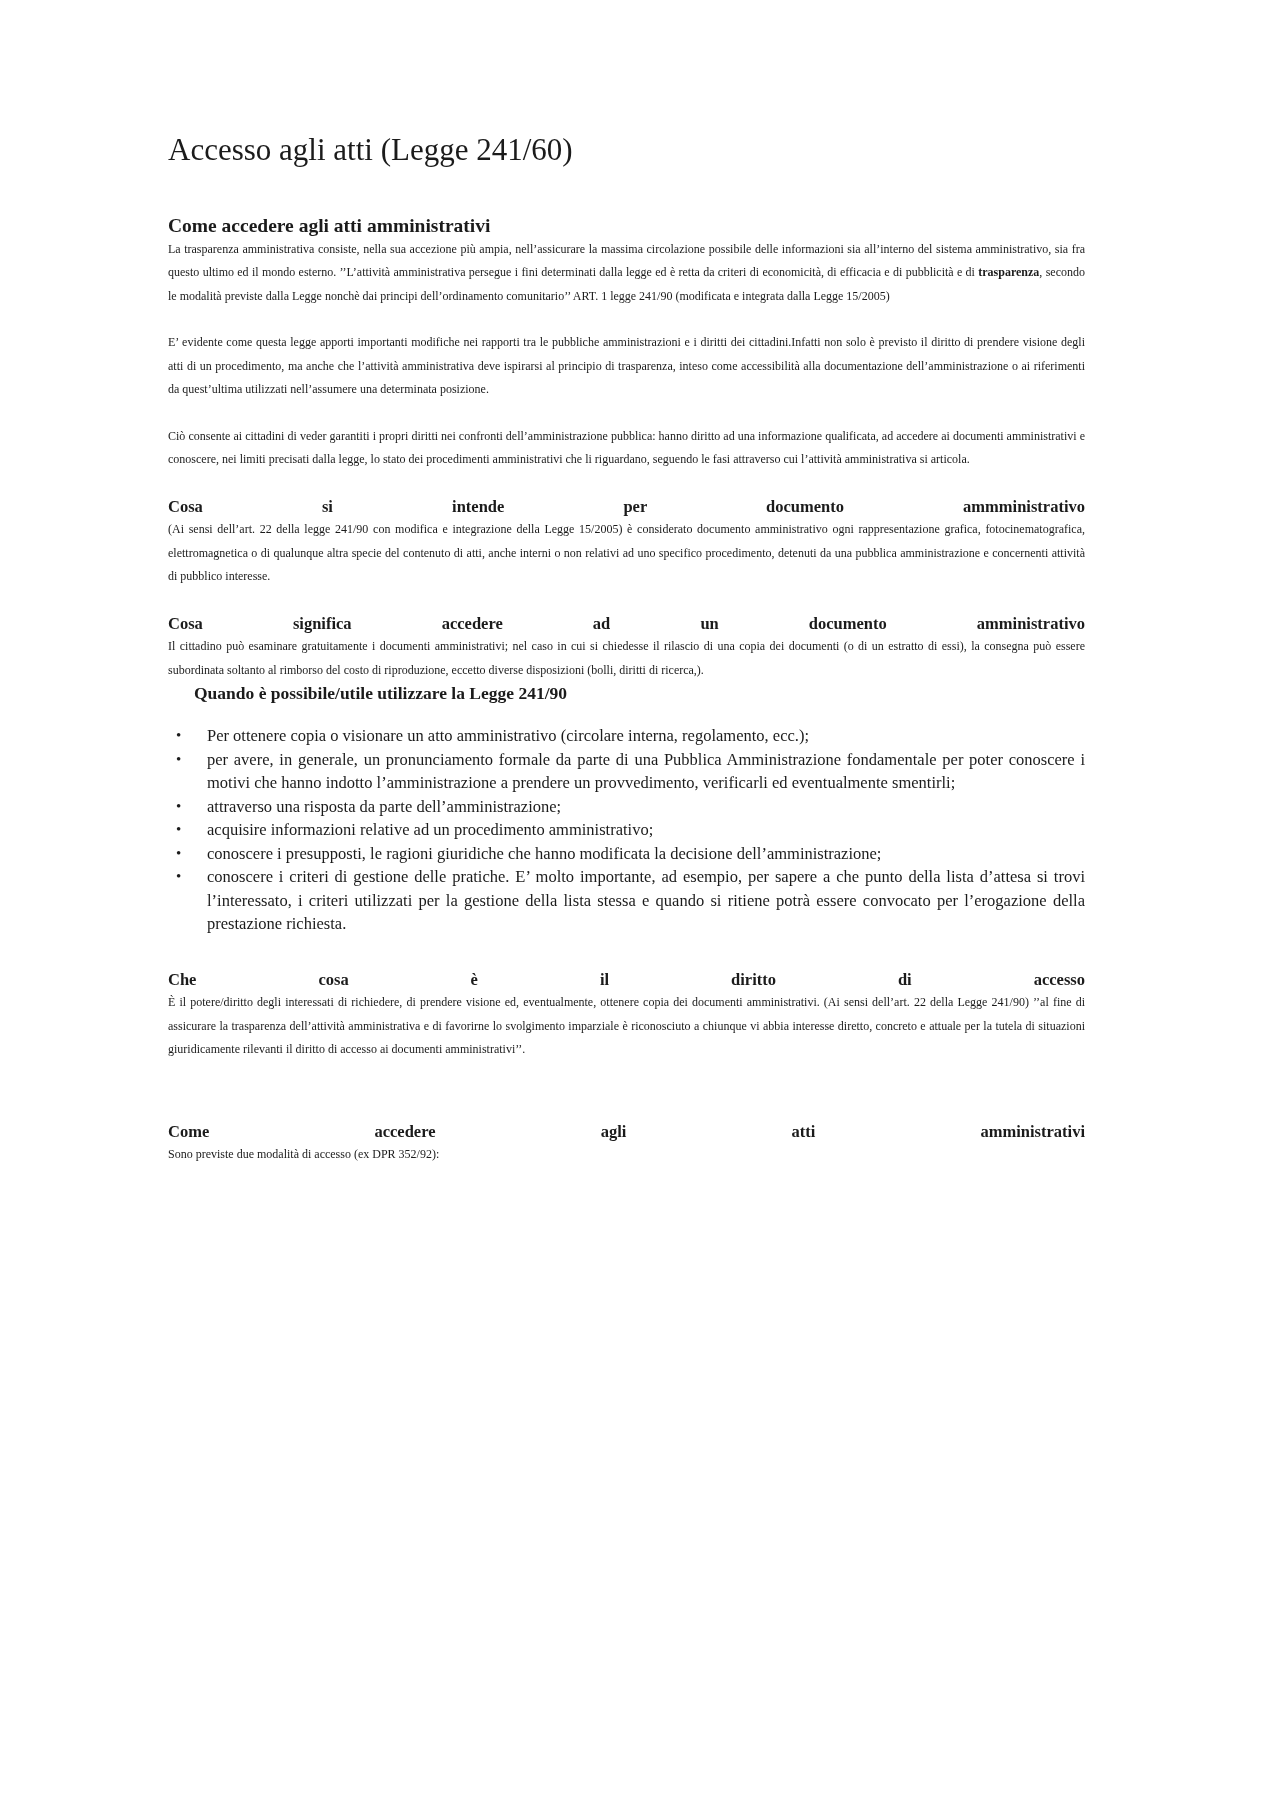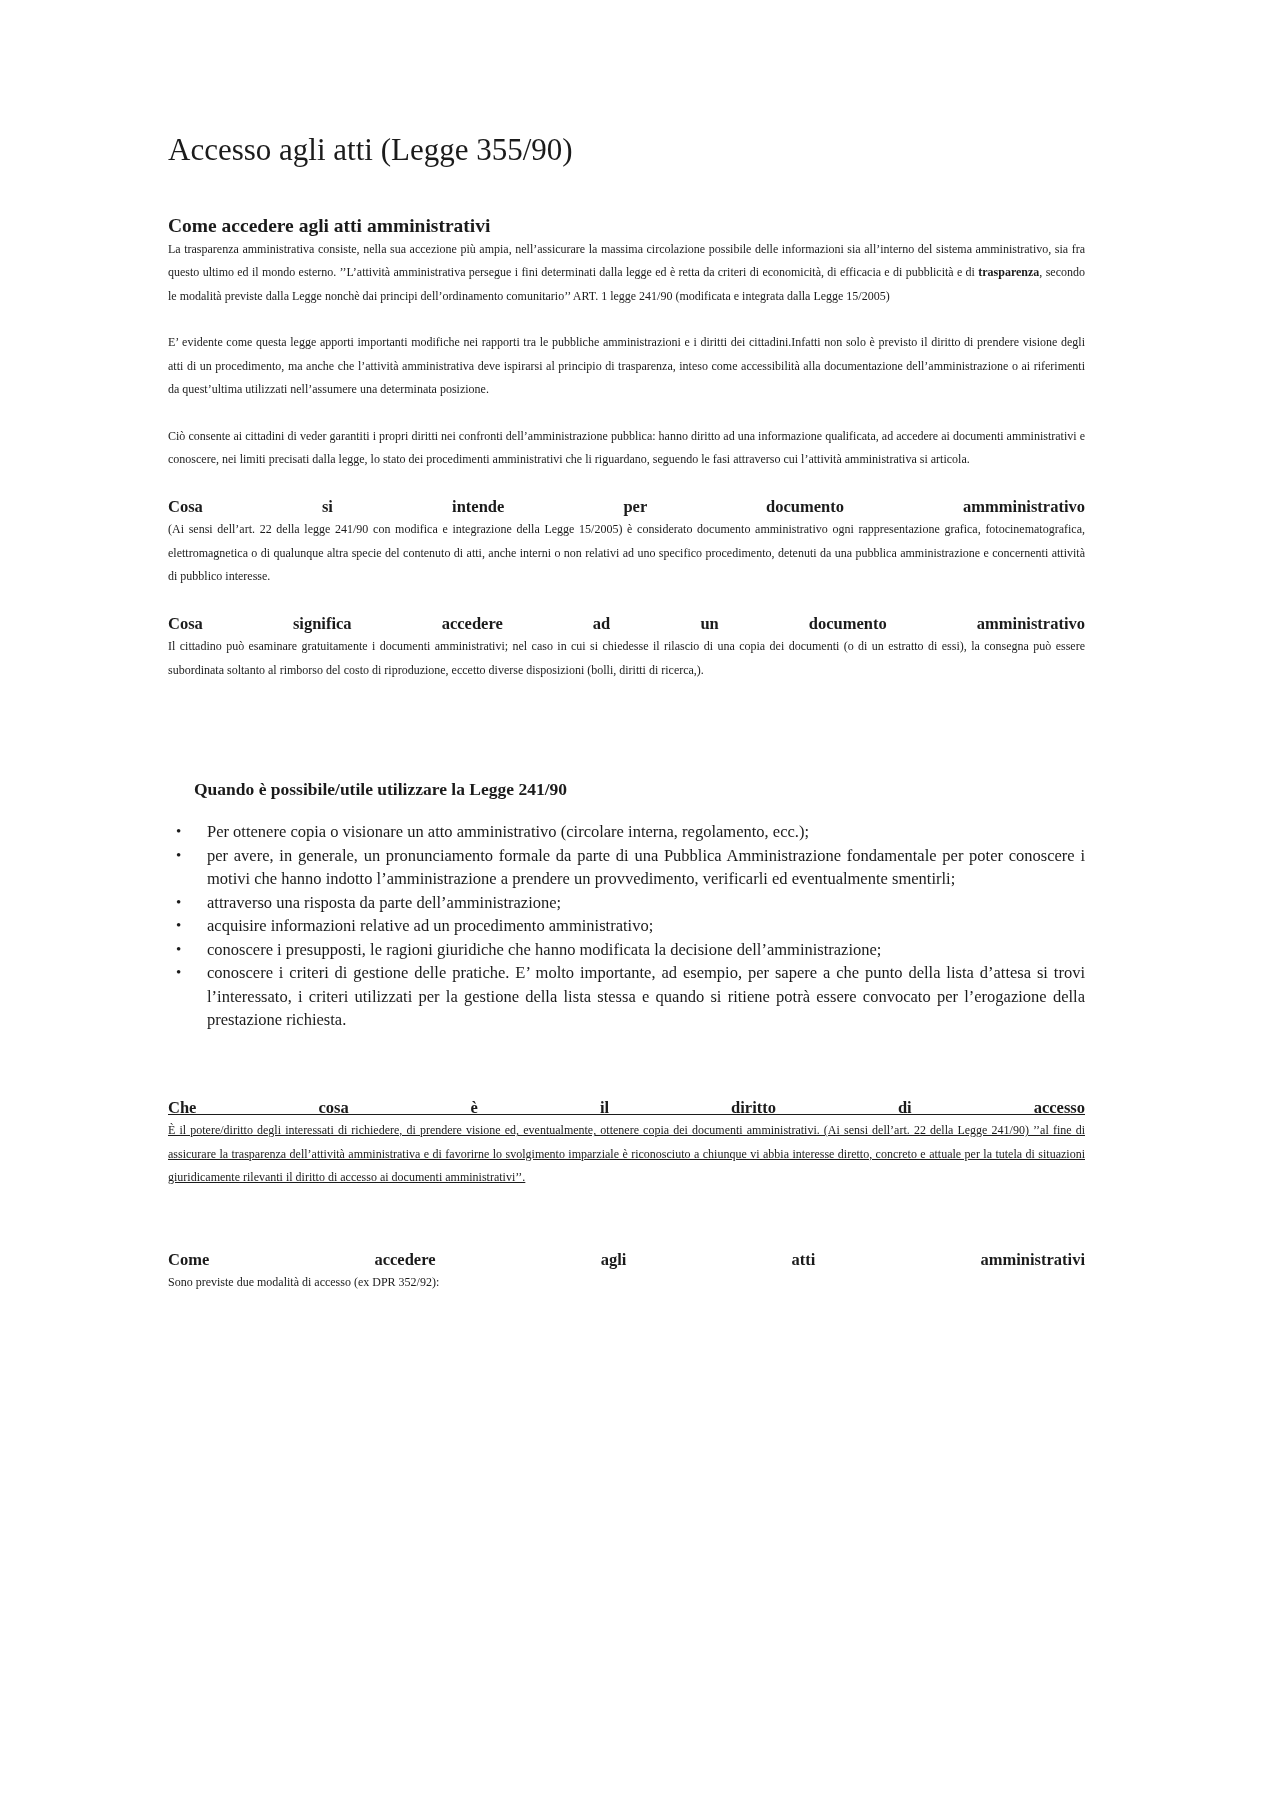"Accesso agli atti (Legge 355/90)" h1.doc-title { text: 355/90 -> 241/60 }
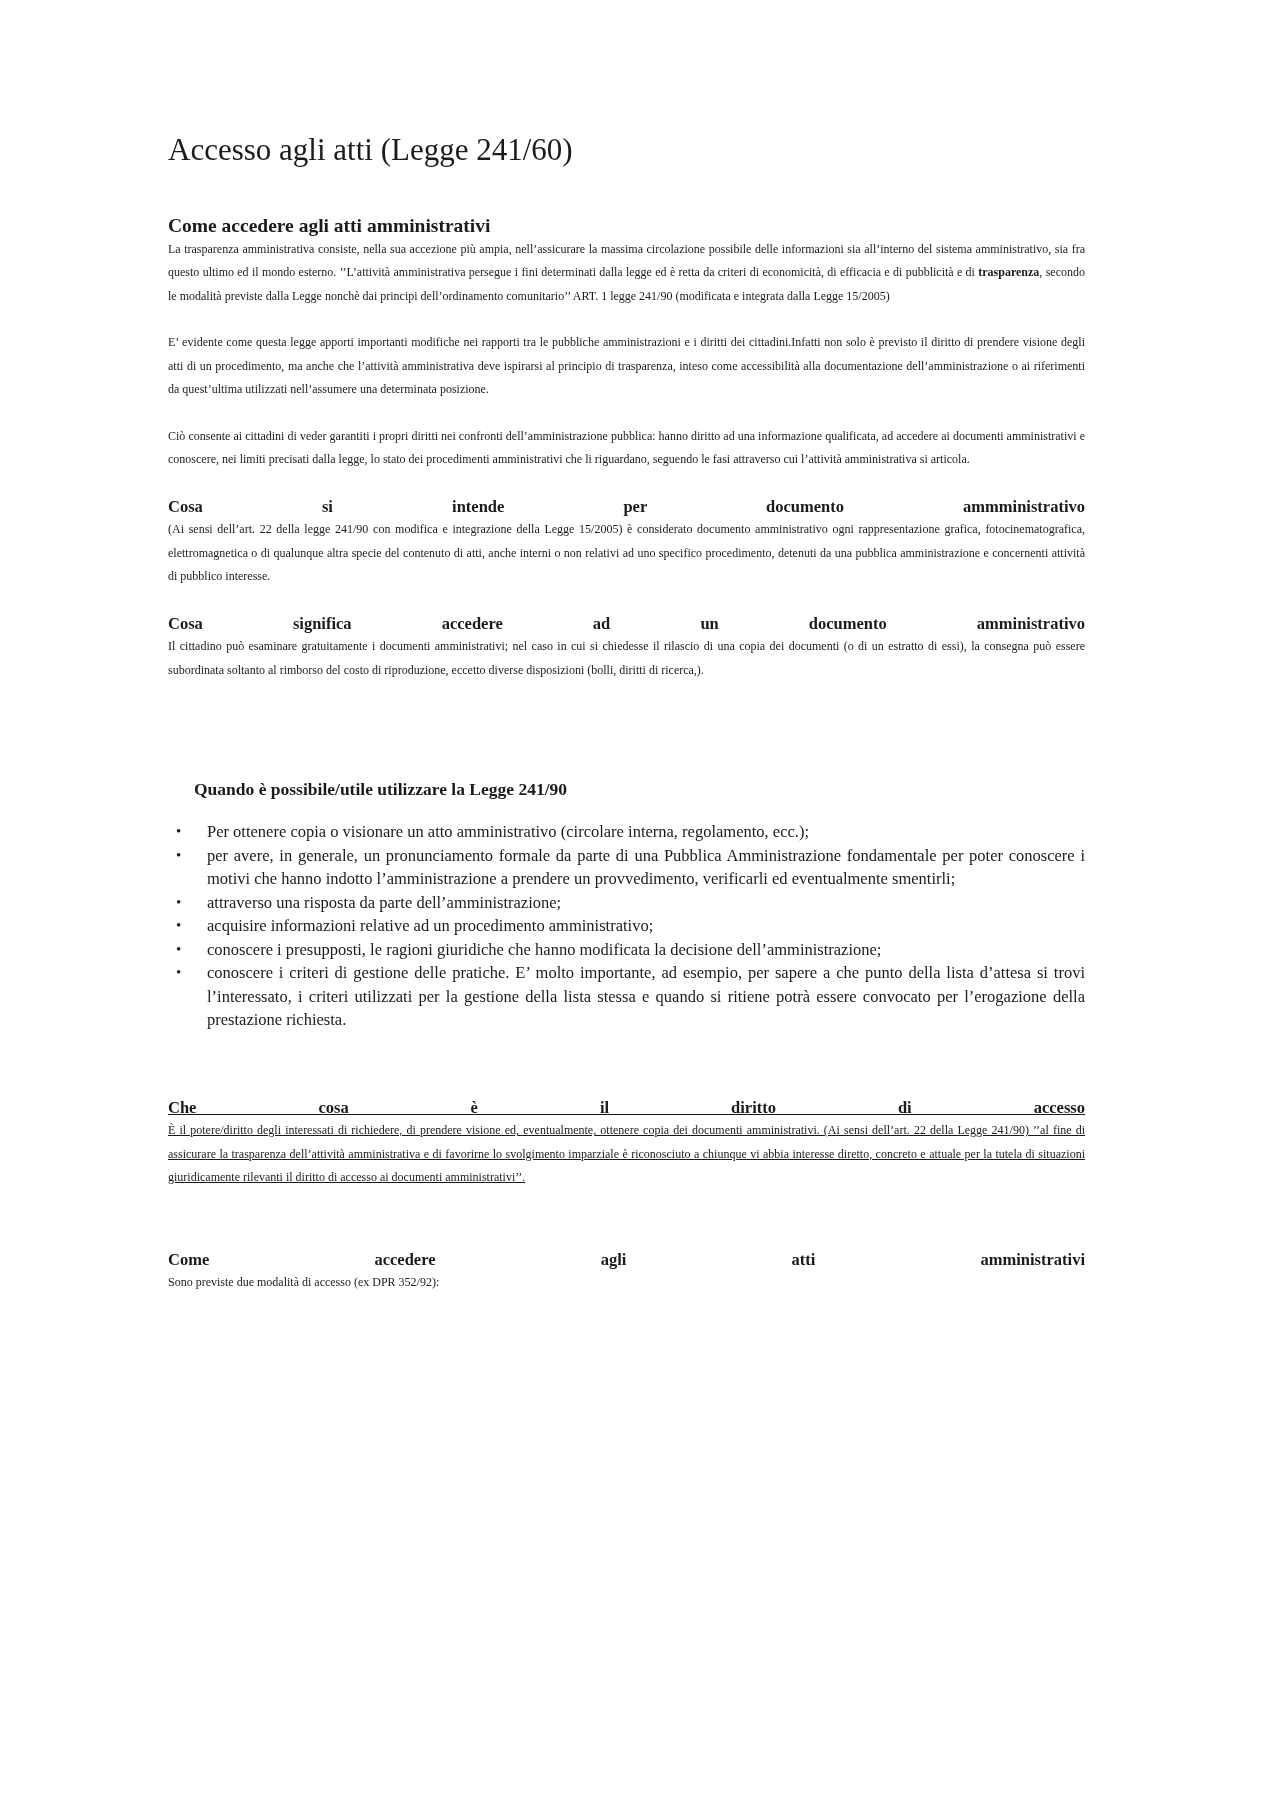"Quando è possibile/utile utilizzare la" .sect-quando { margin-top: 96px -> none }
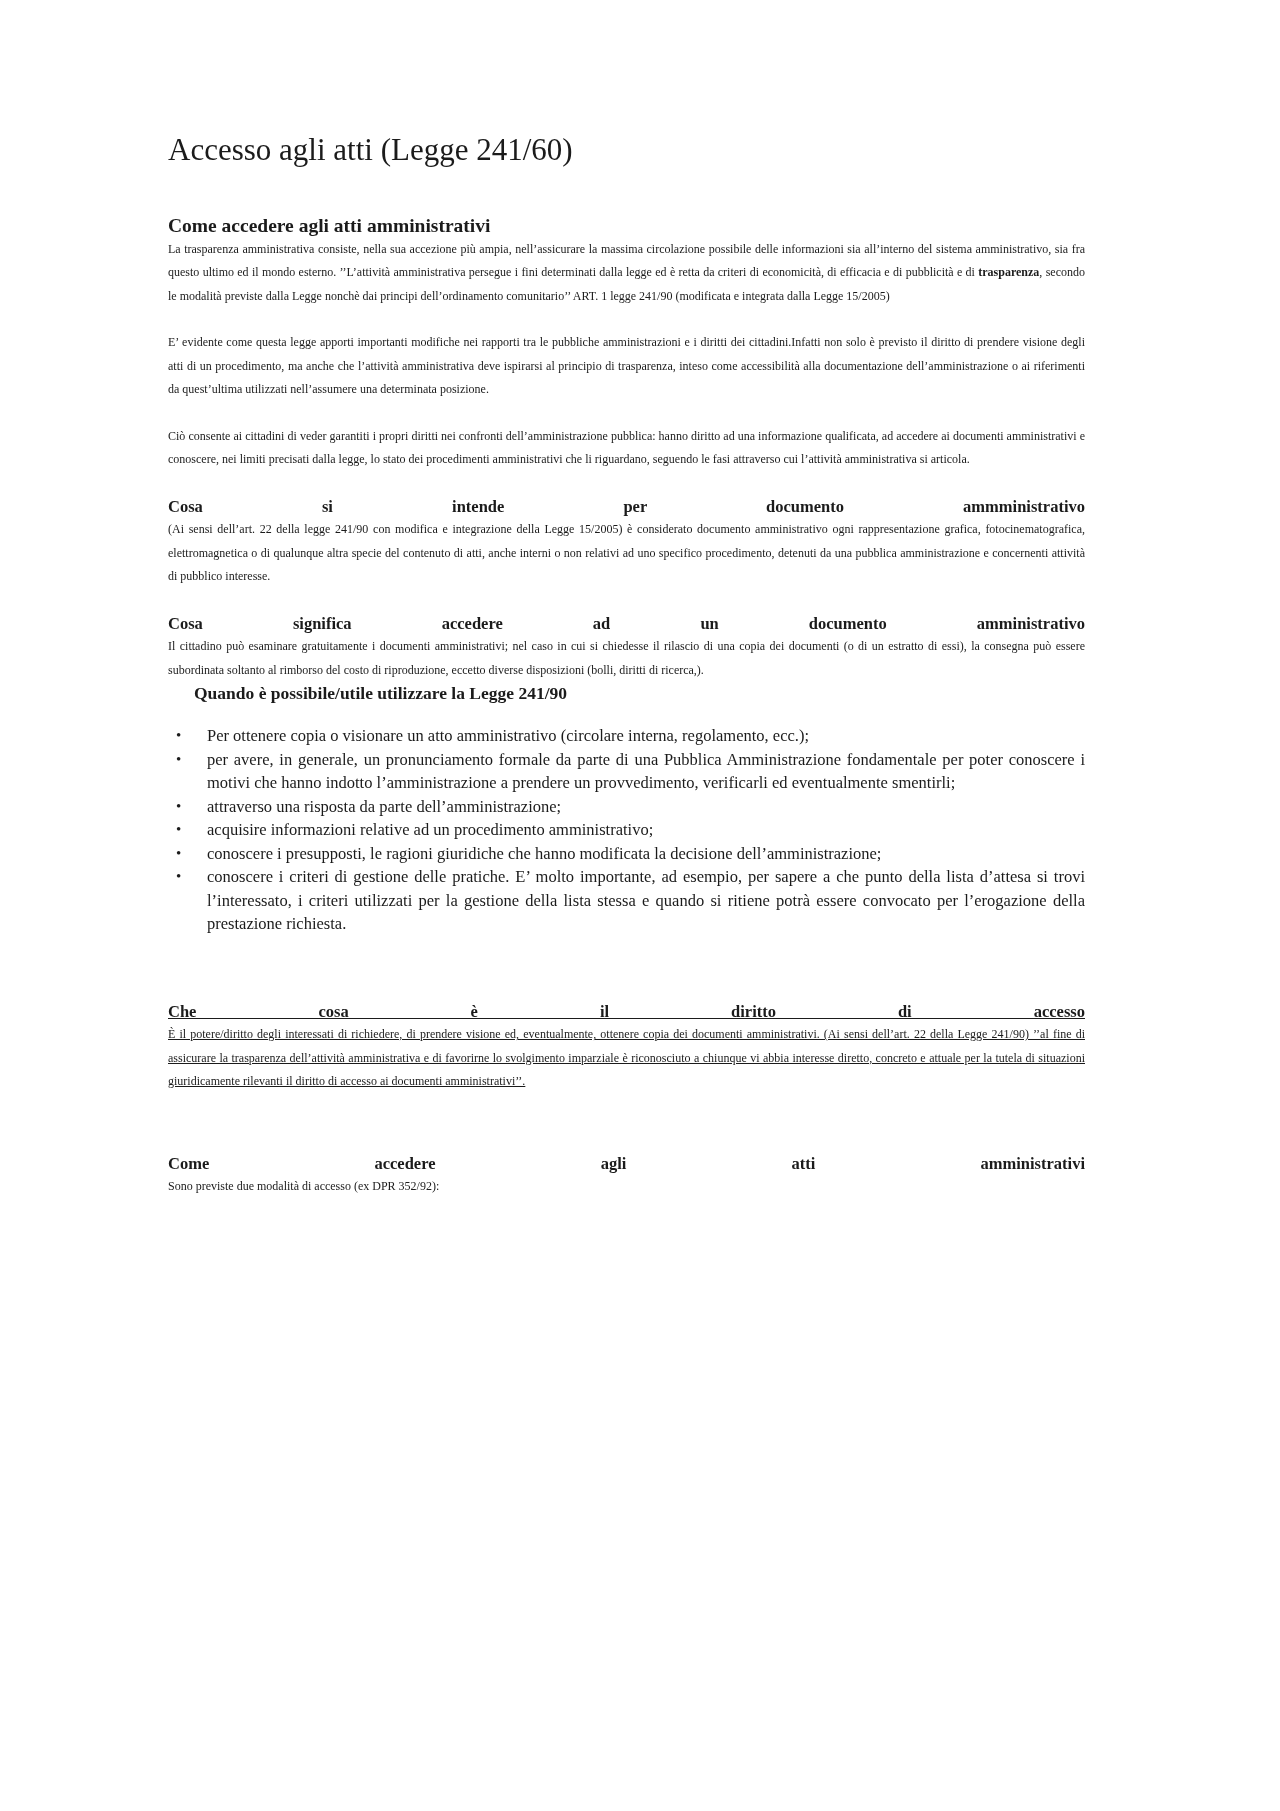"Che cosa è il diritto" .sect-che { margin-top: 64px -> 32px; text-decoration: underline -> none }
